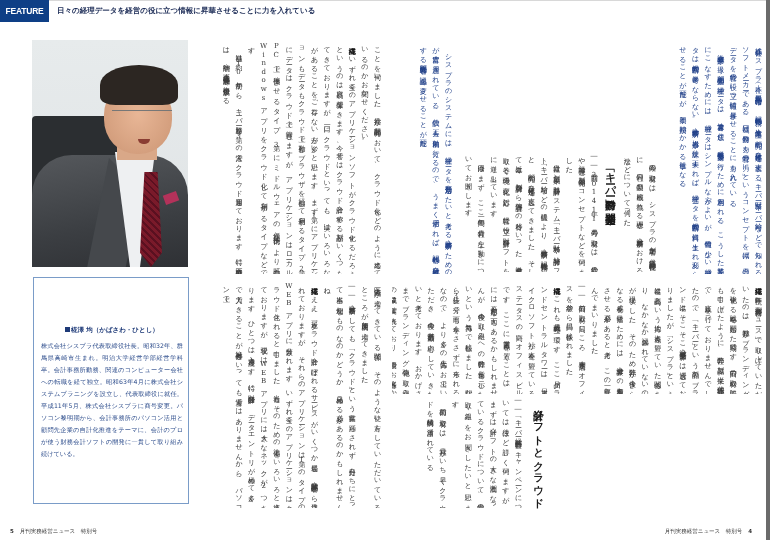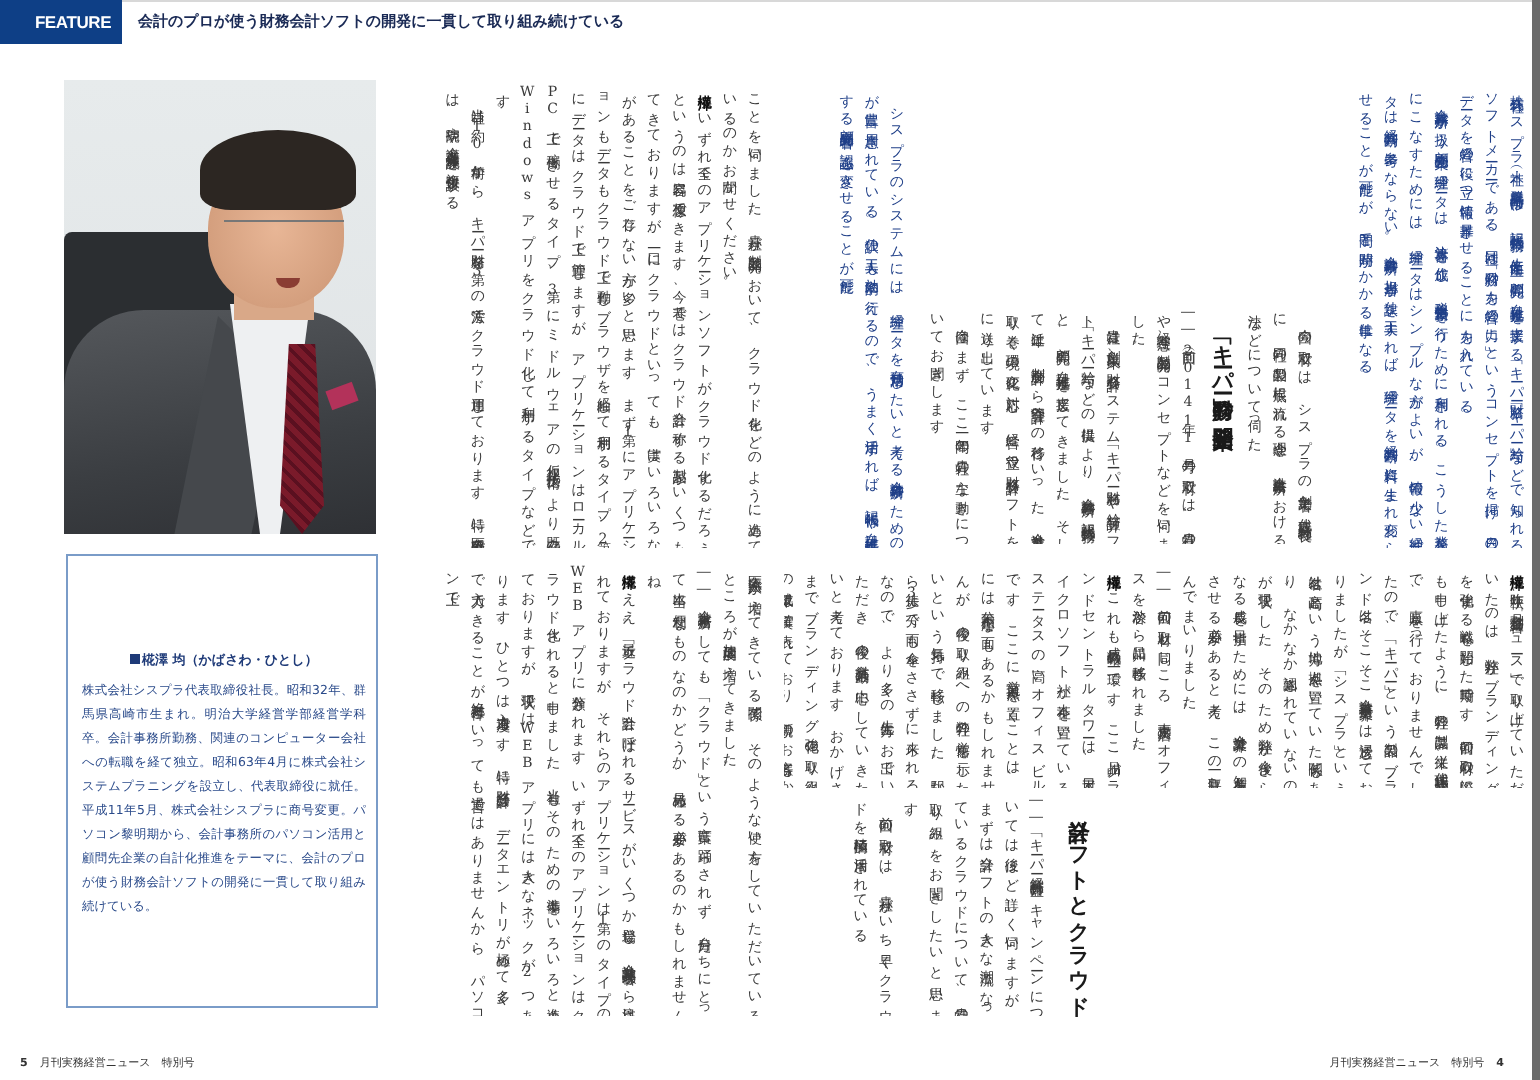"FEATURE" .feature-badge { padding-left: 12px -> none }
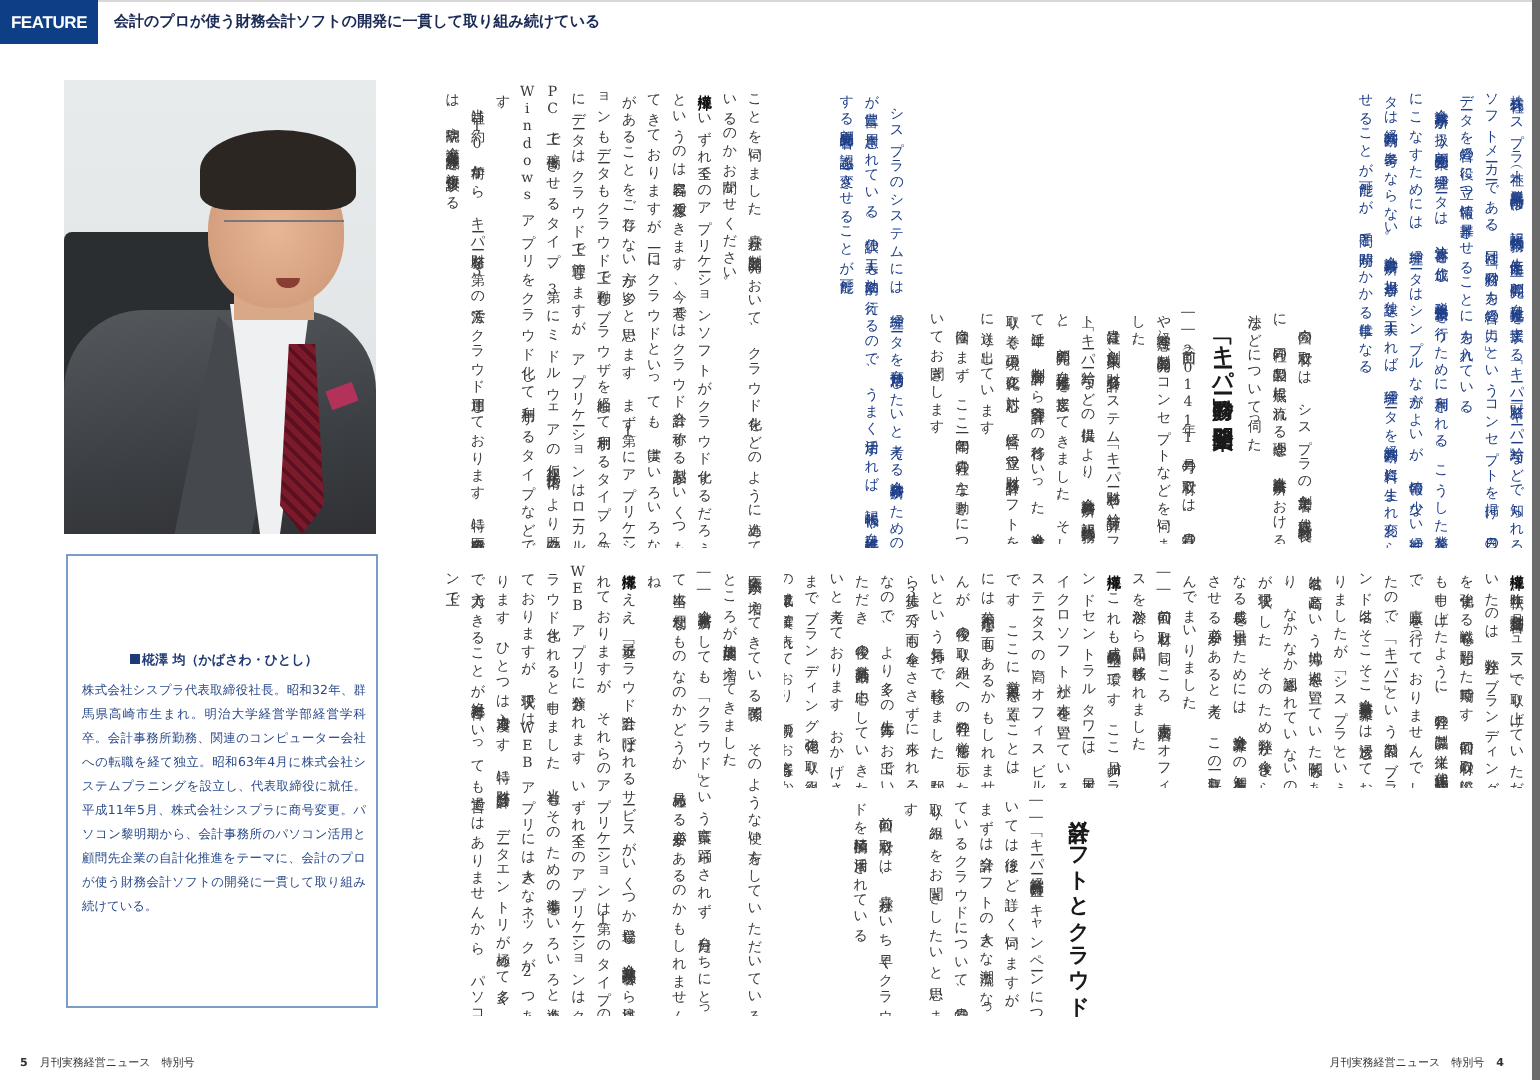"会計のプロが使う財務会計ソフトの開発に一貫して取り組み続けている" div.header-title { text: 会計のプロが使う財務会計ソフトの開発に一貫して取り組み続け -> 日々の経理データを経営の役に立つ情報に昇華させることに力を入れ }
